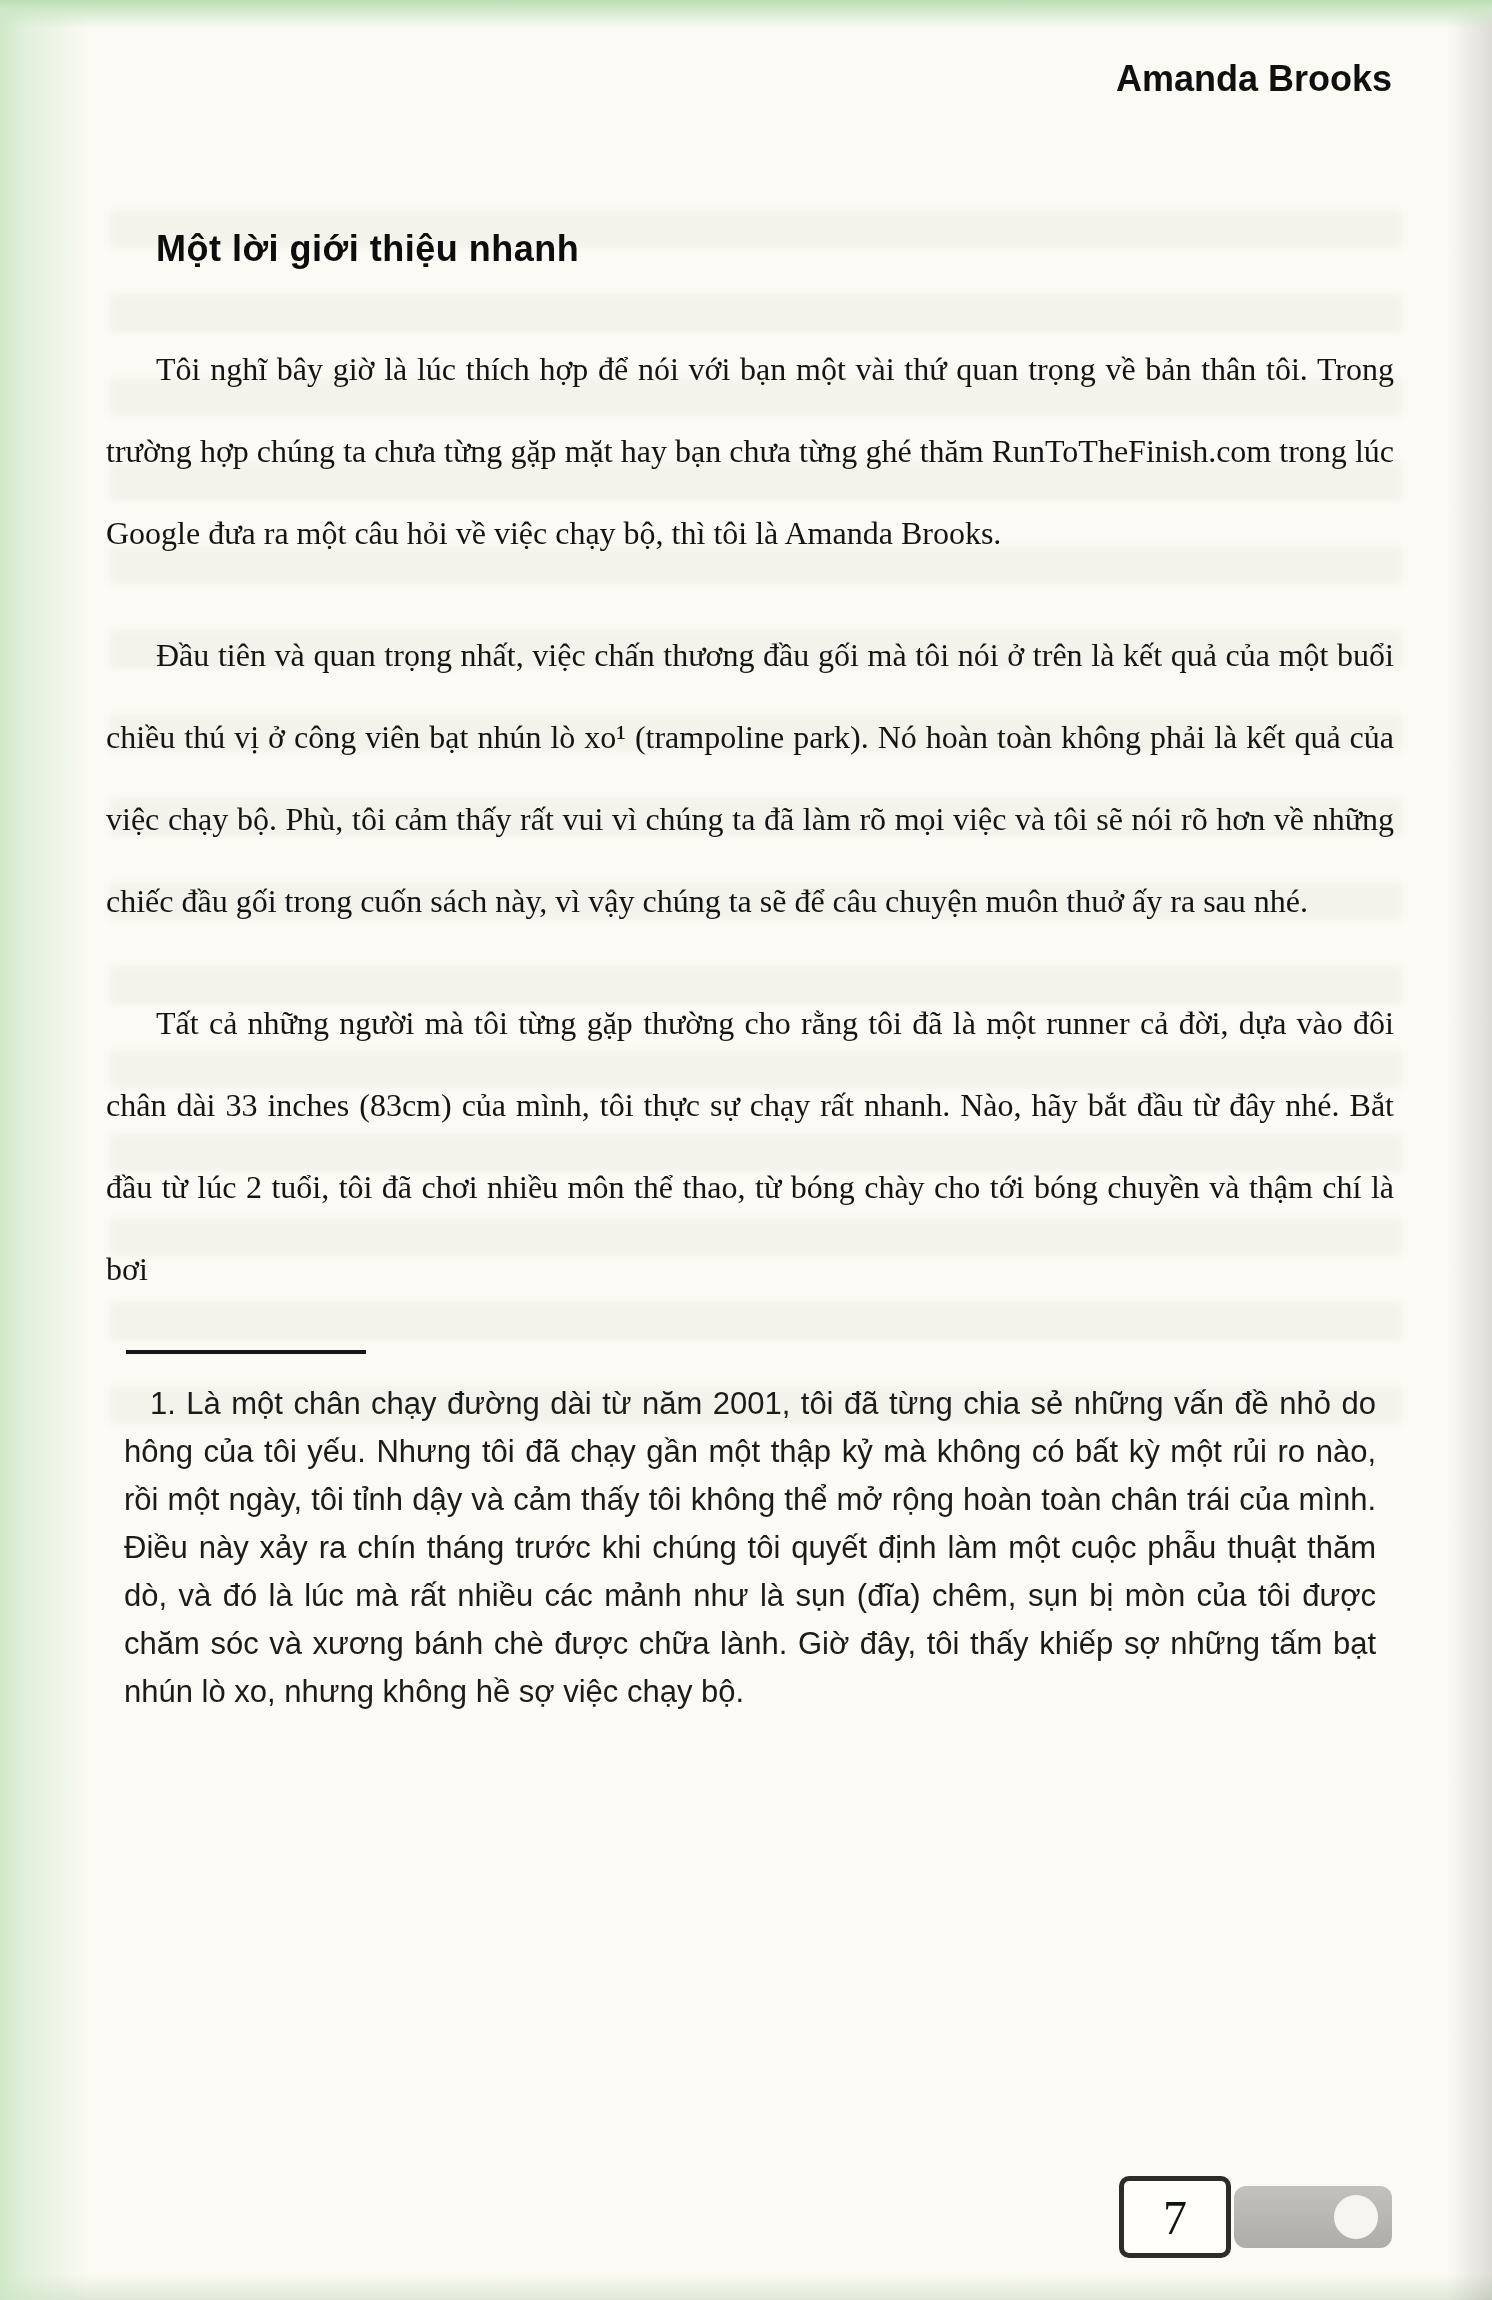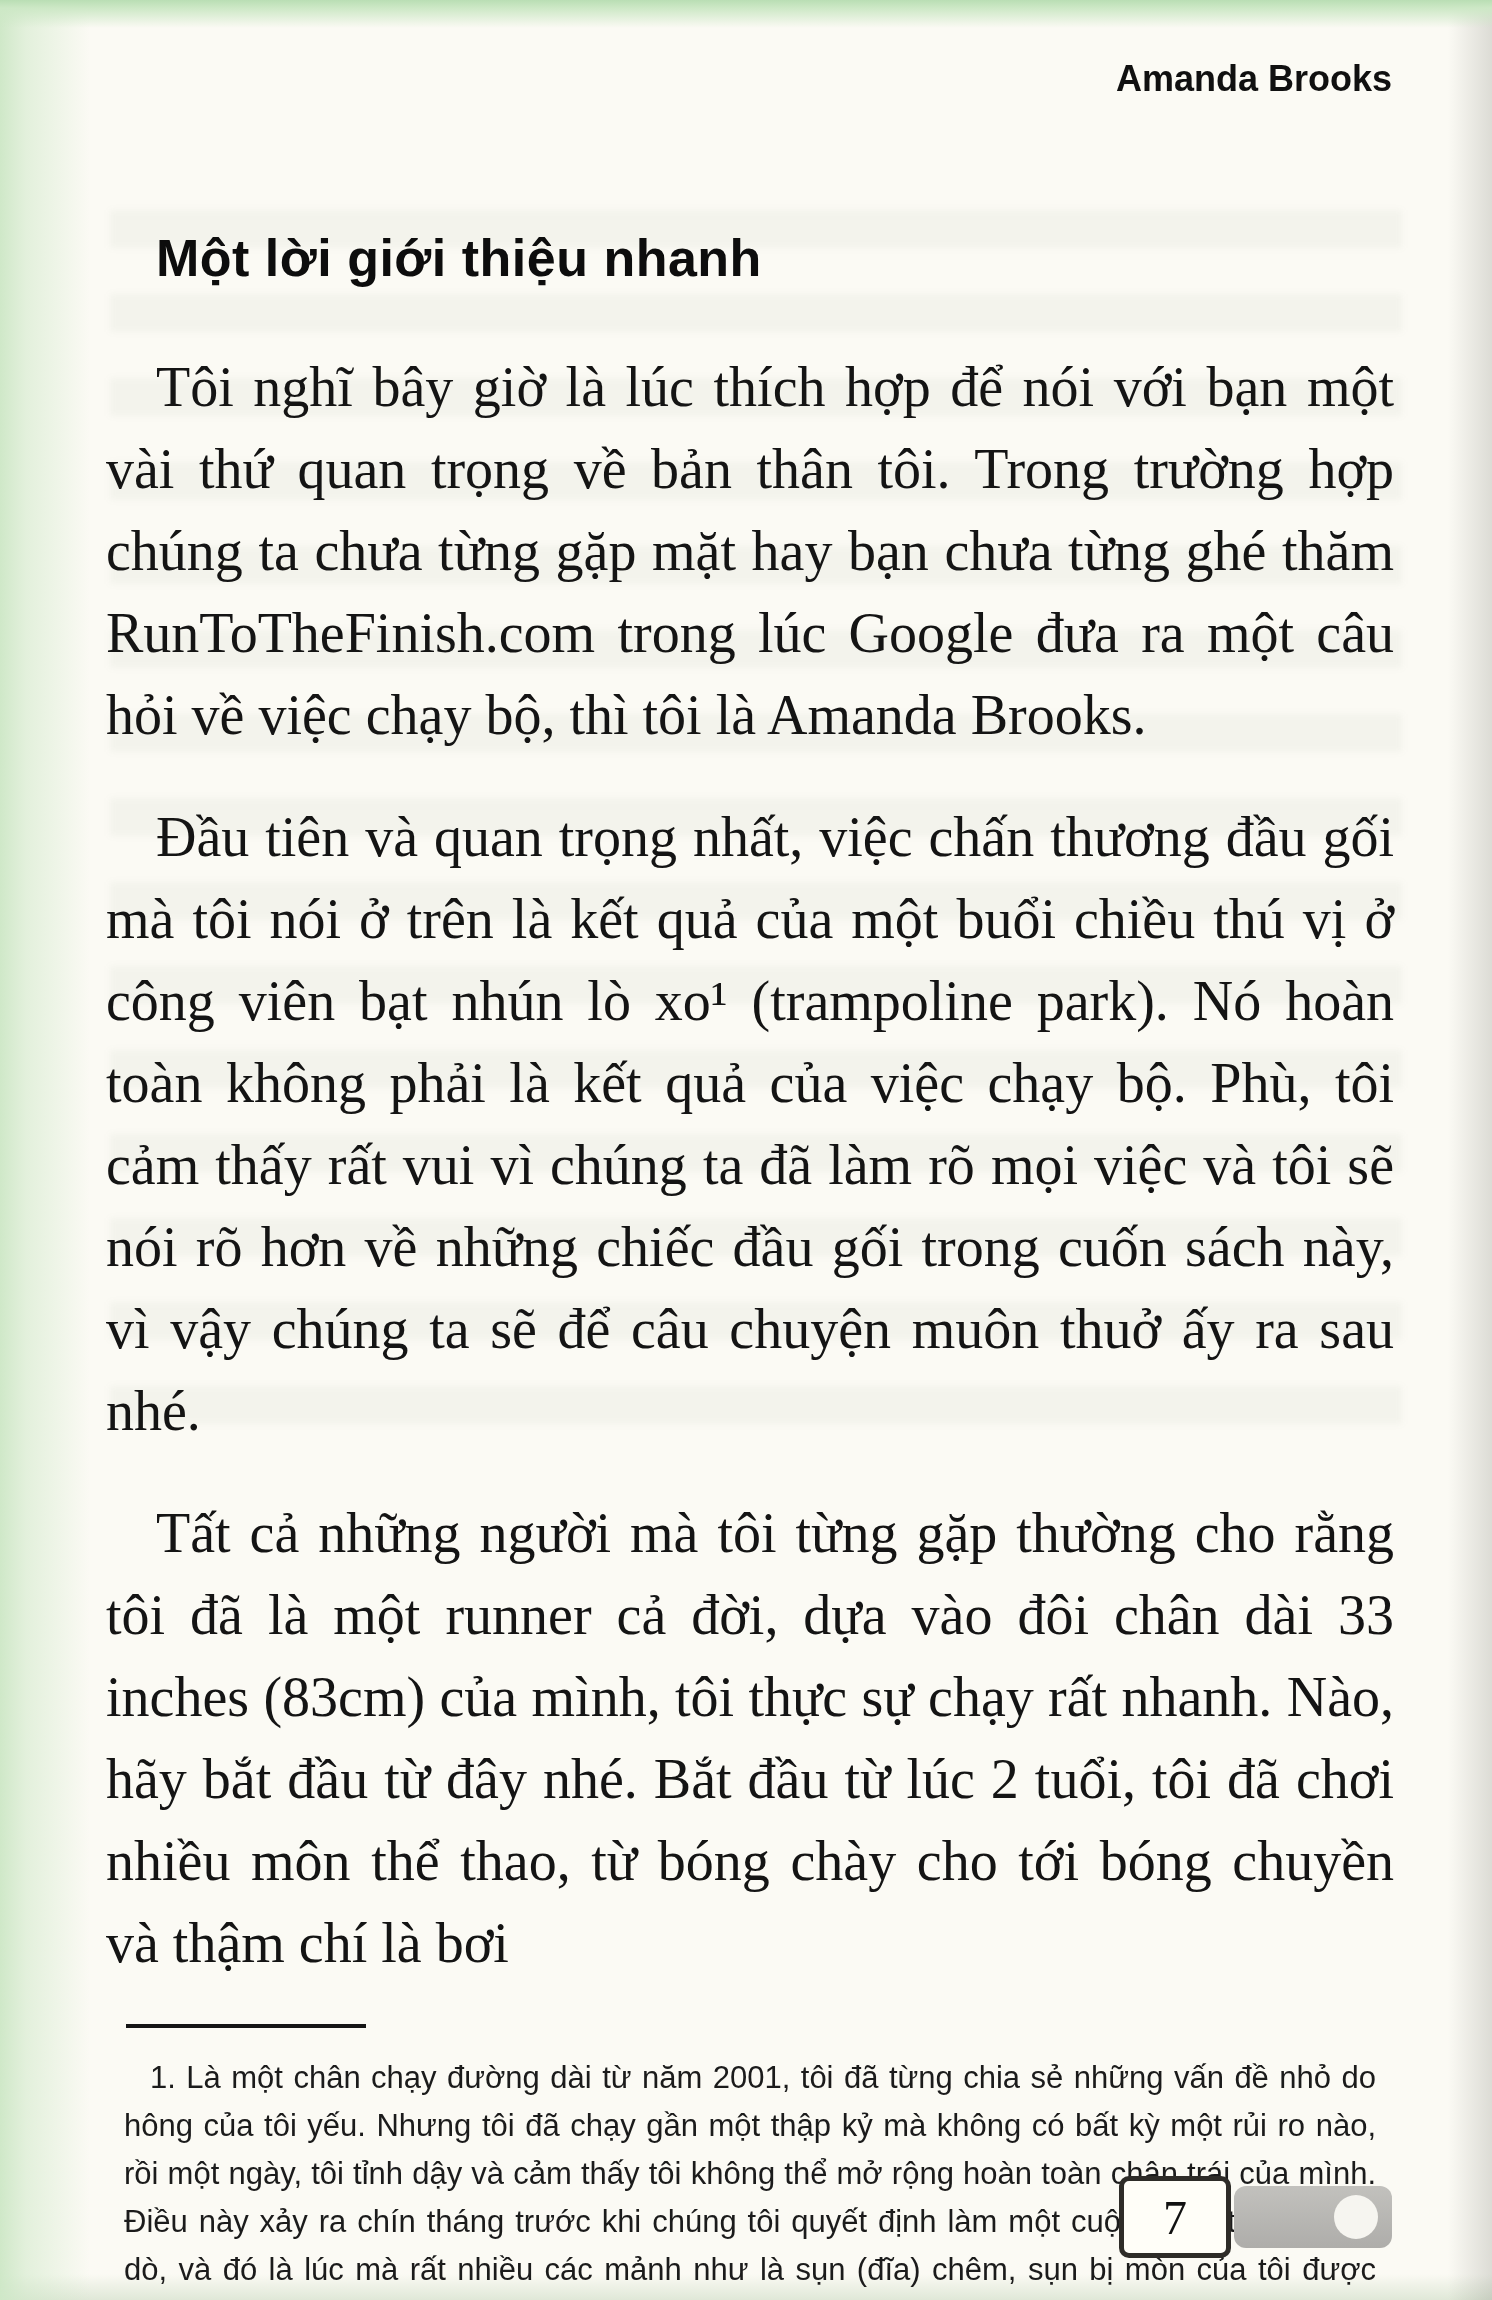"Một lời giới thiệu nhanh" h1.title { font-size: 52px -> 36px }
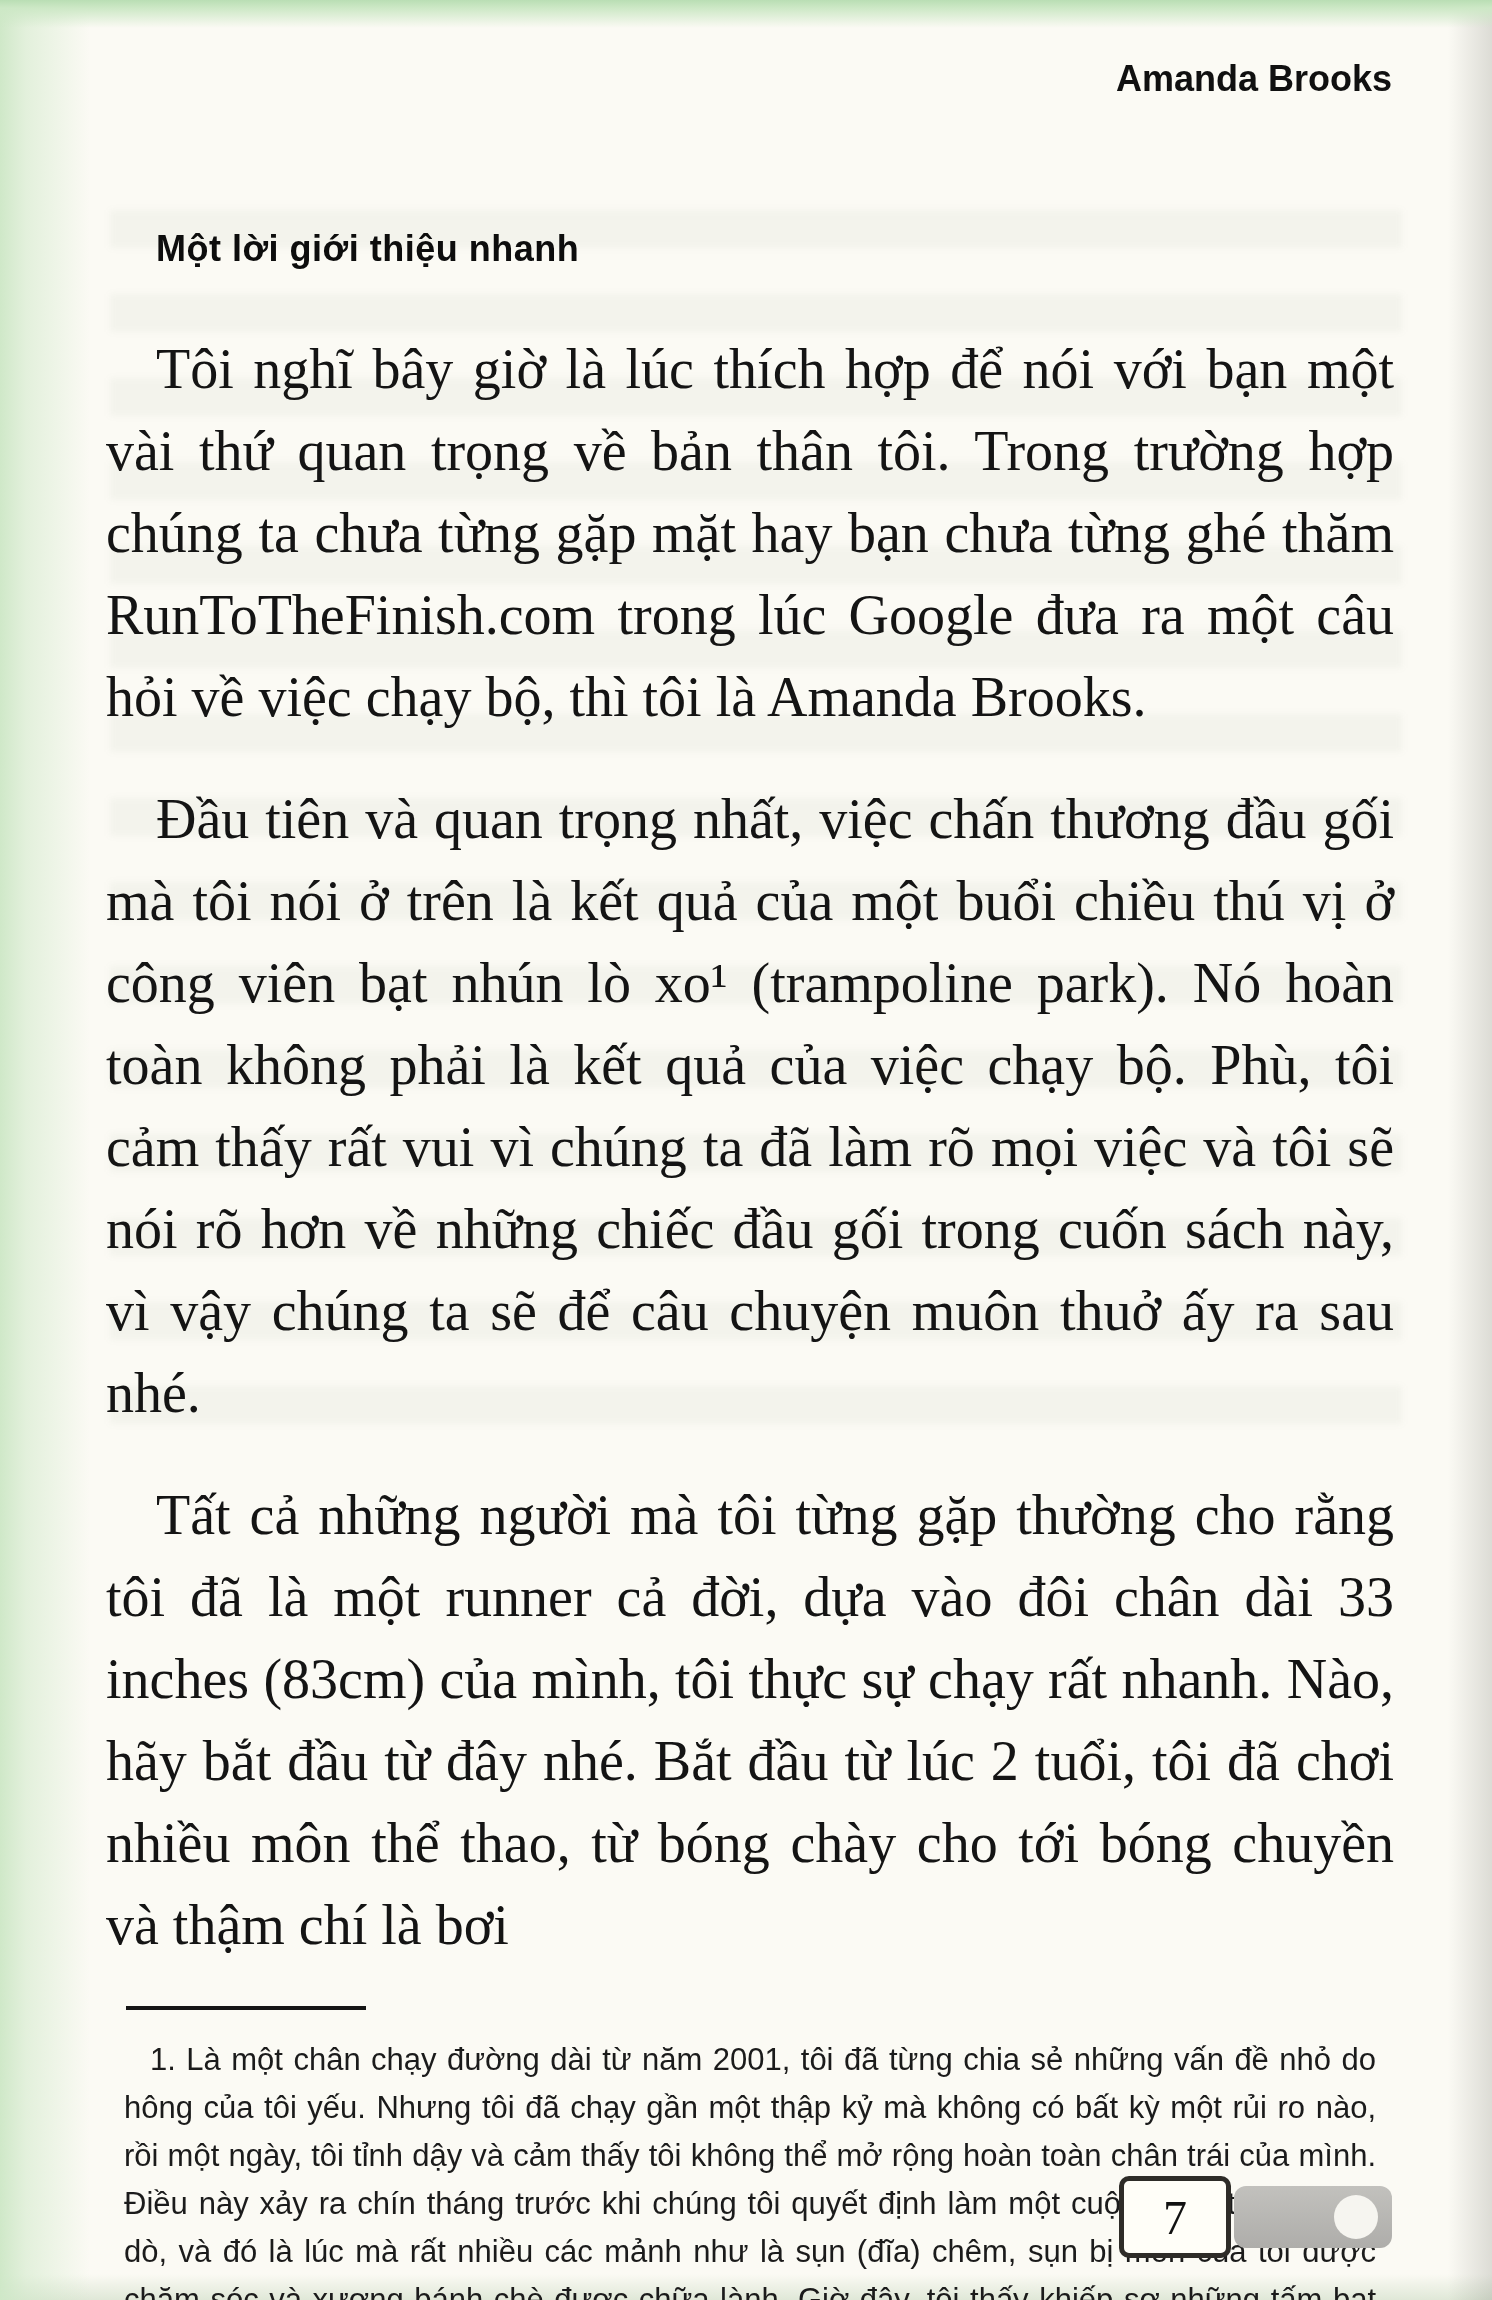"Tôi nghĩ bây giờ là" p.body-par { font-size: 56px -> 32px }
